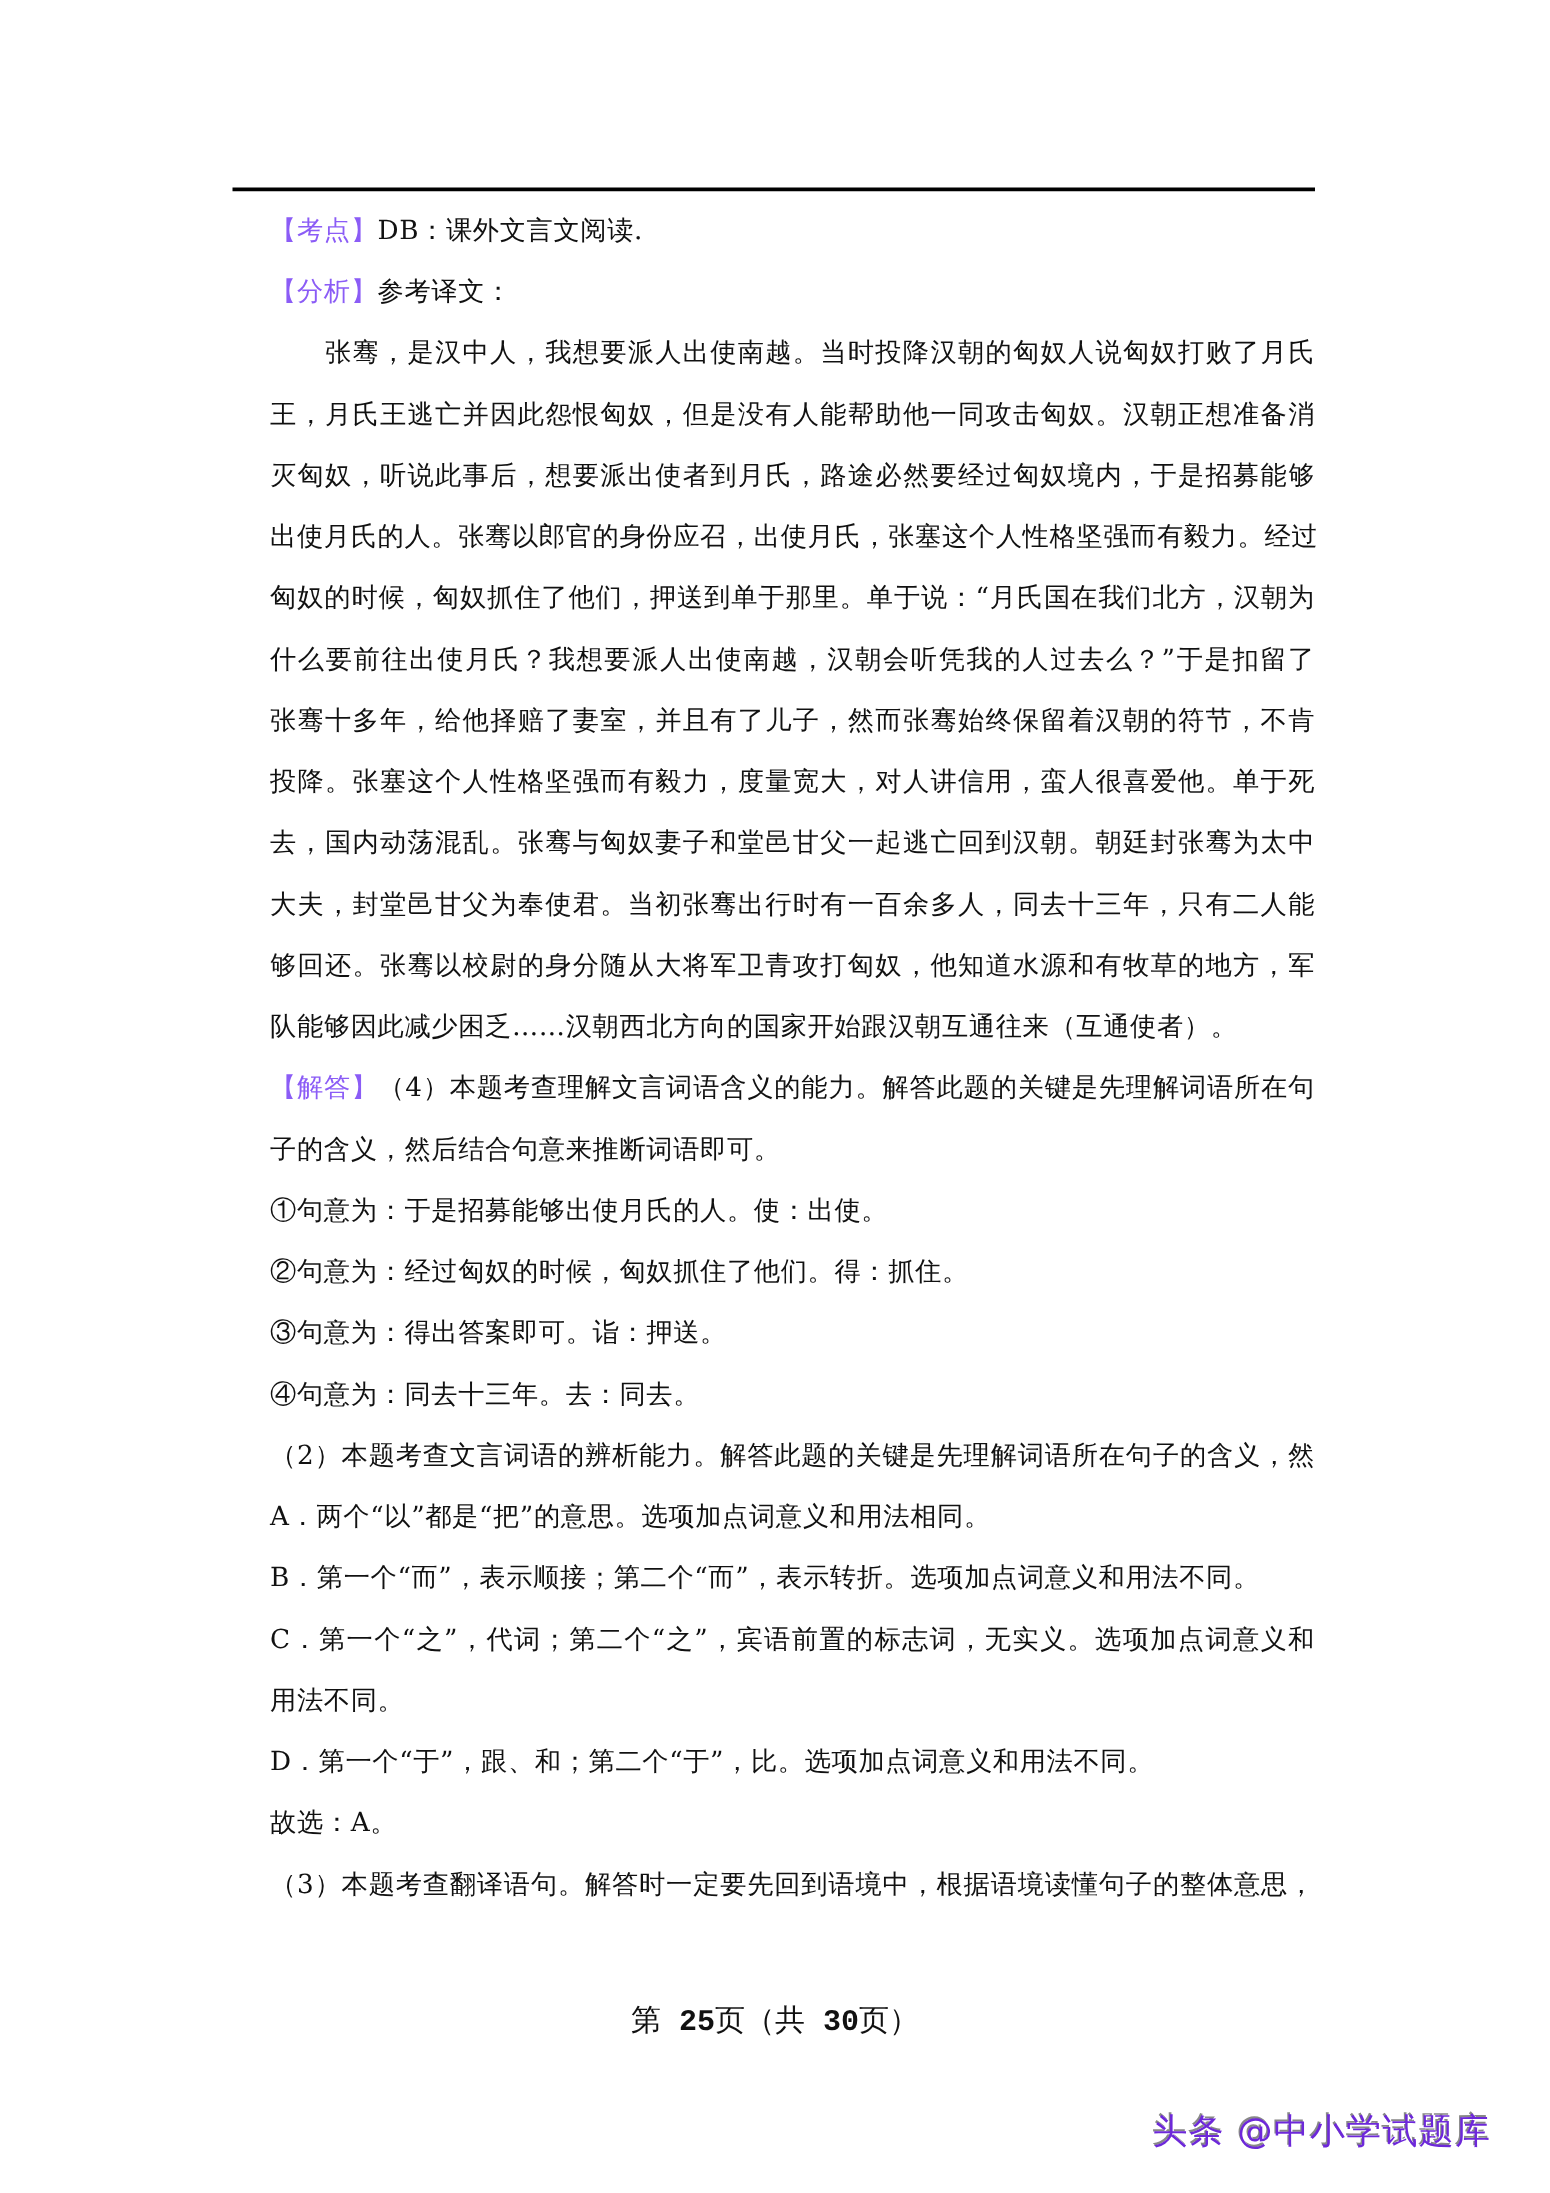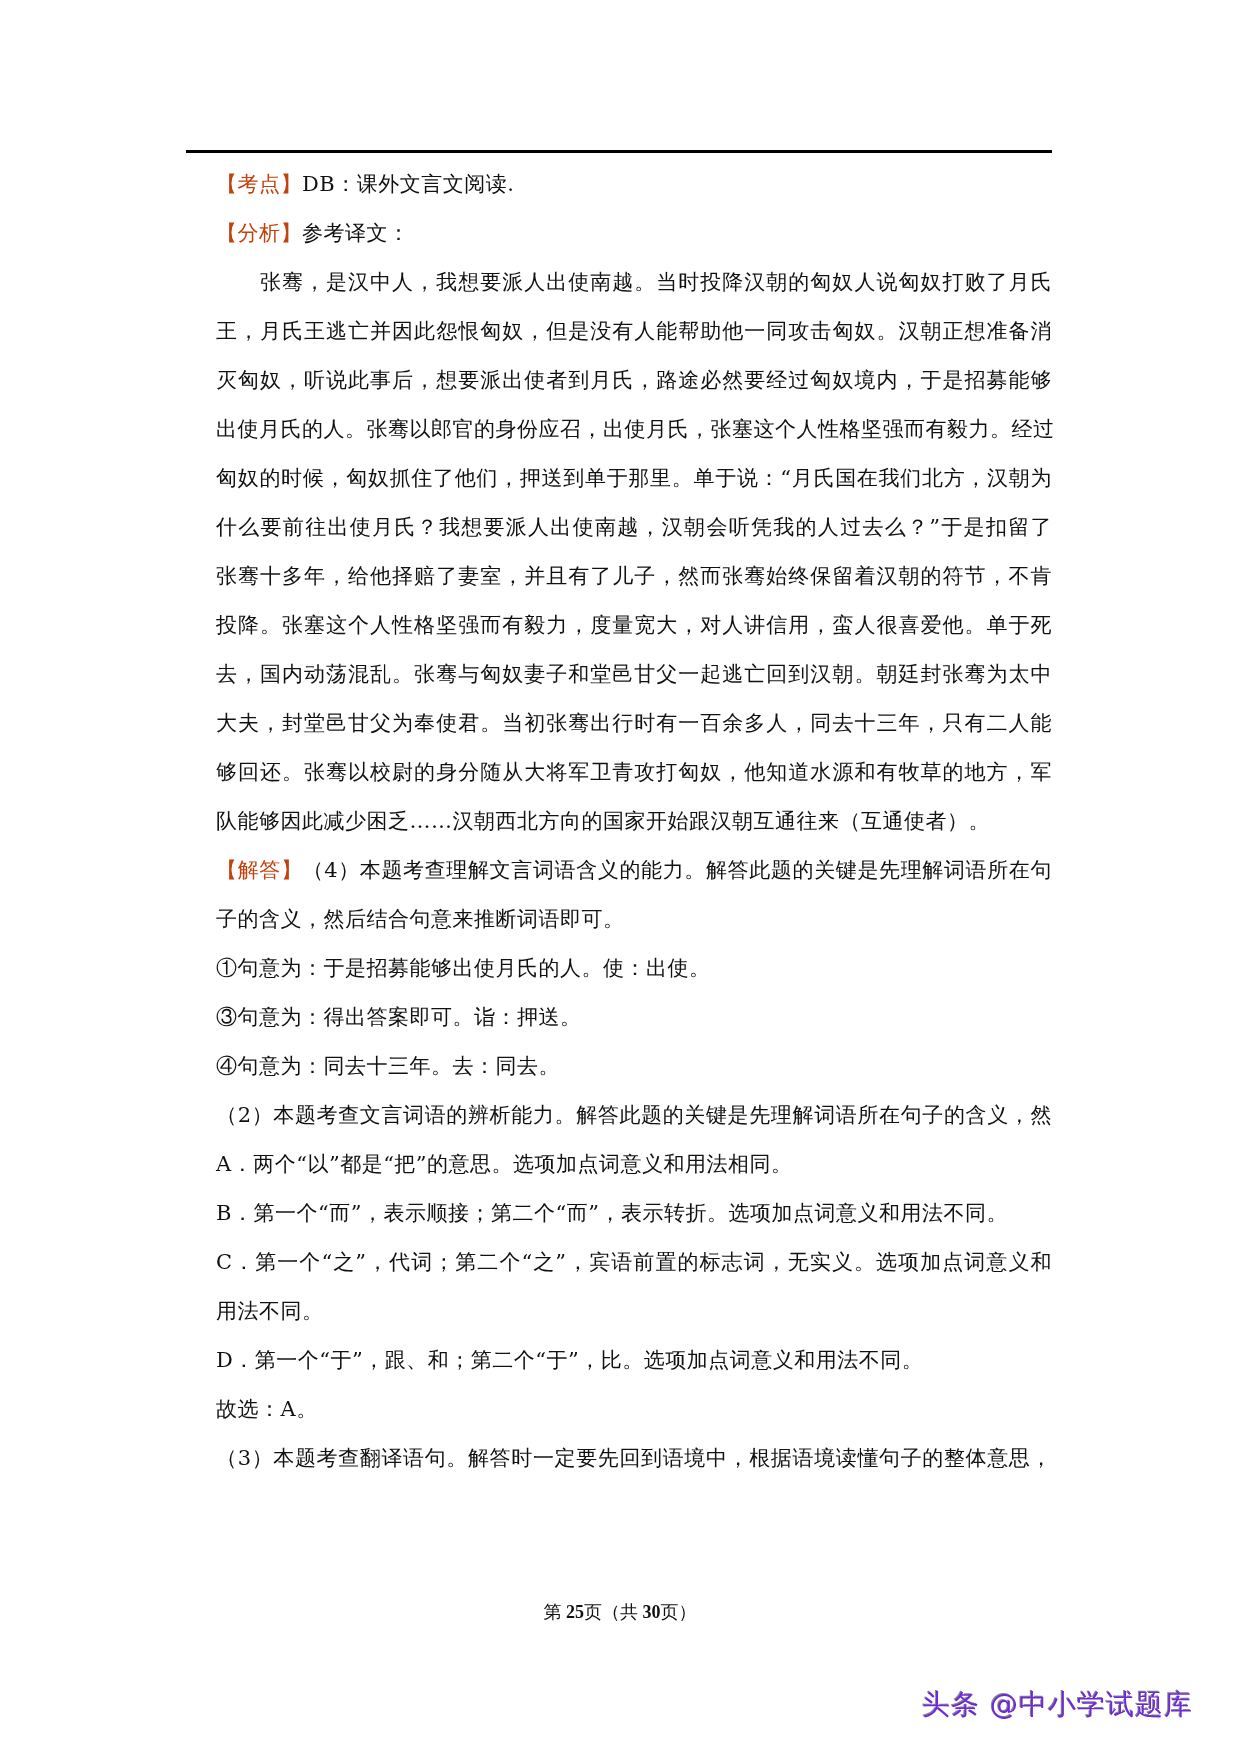"【考点】" .label { color: #c2410c -> #8b5cf6 }
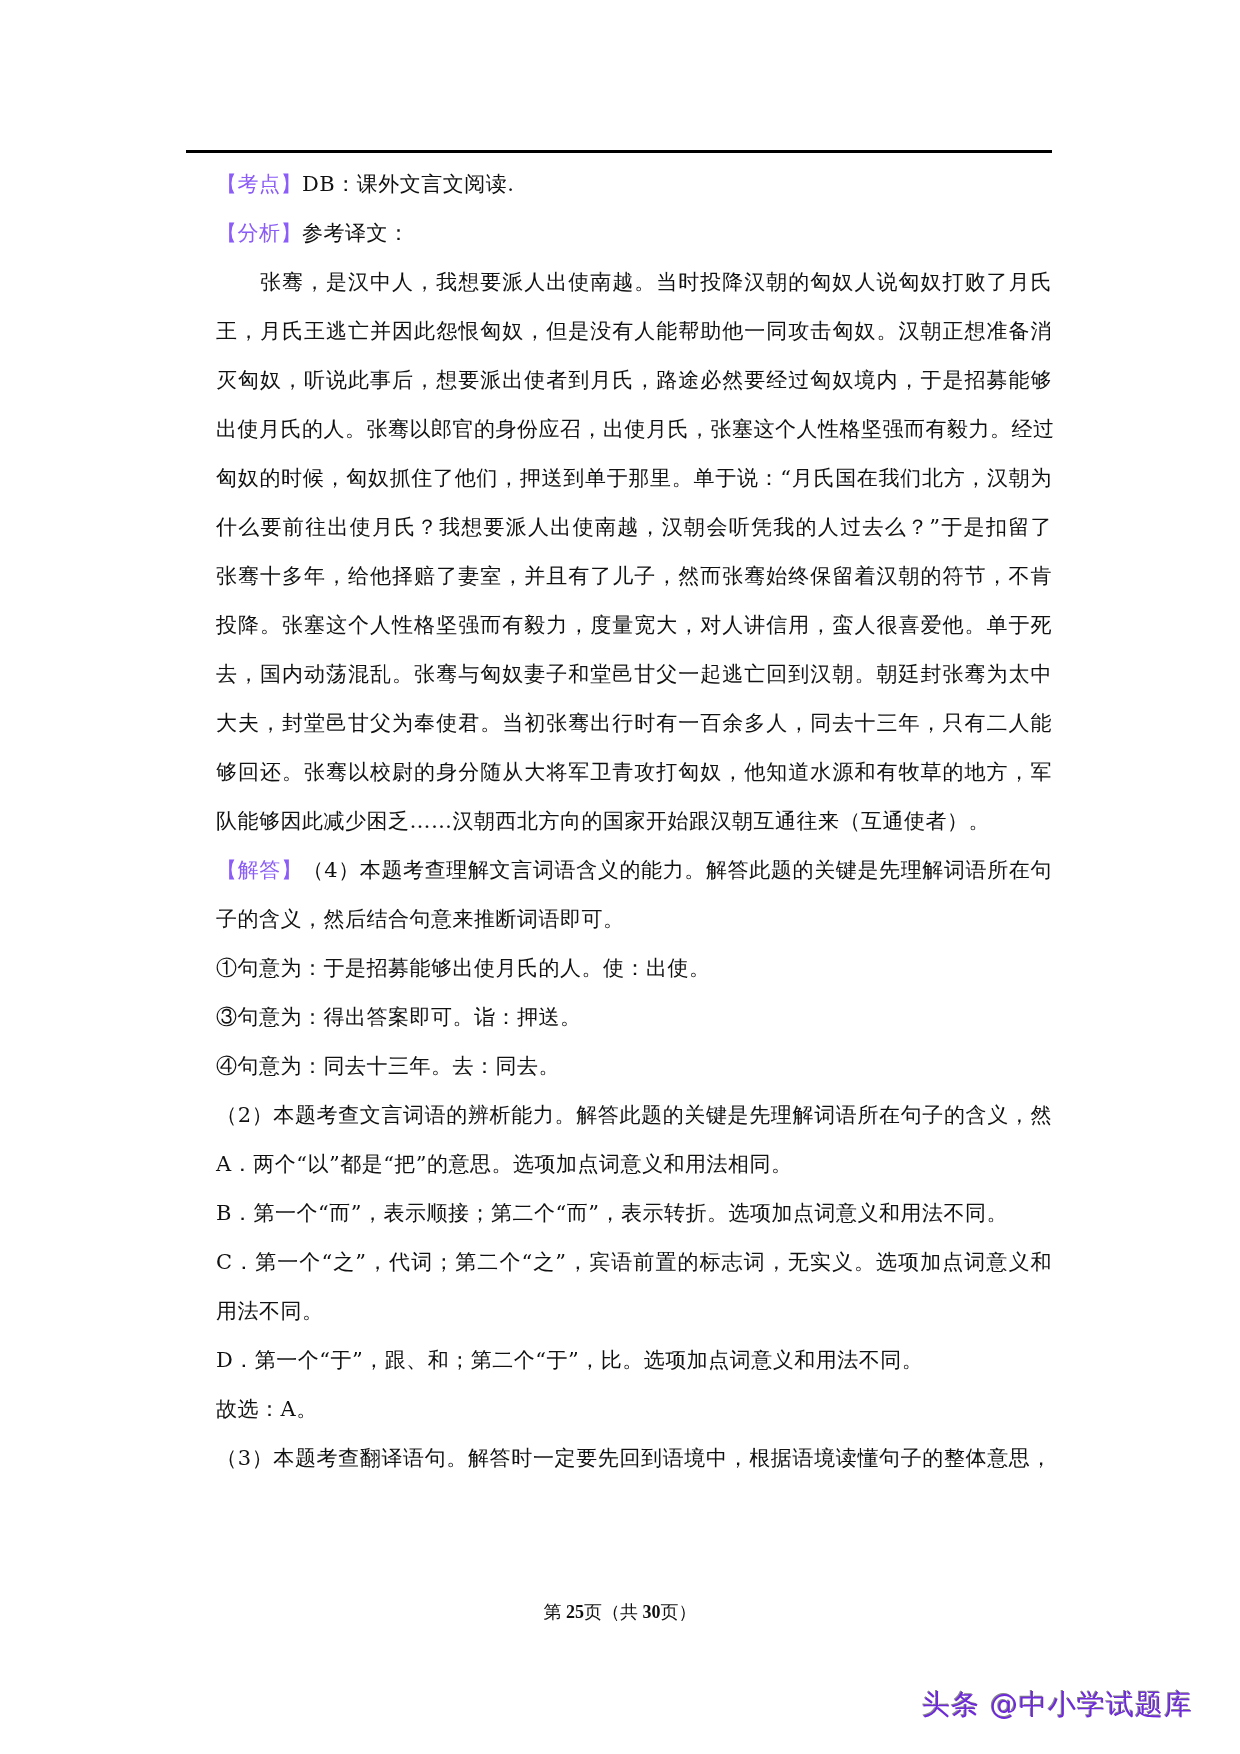"②句意为：经过匈奴的时候，匈奴抓住了他们。得：抓住。" div.line { html: none -> <div>②句意为：经过匈奴的时候，匈奴抓住了他们。得：抓住。</div> }
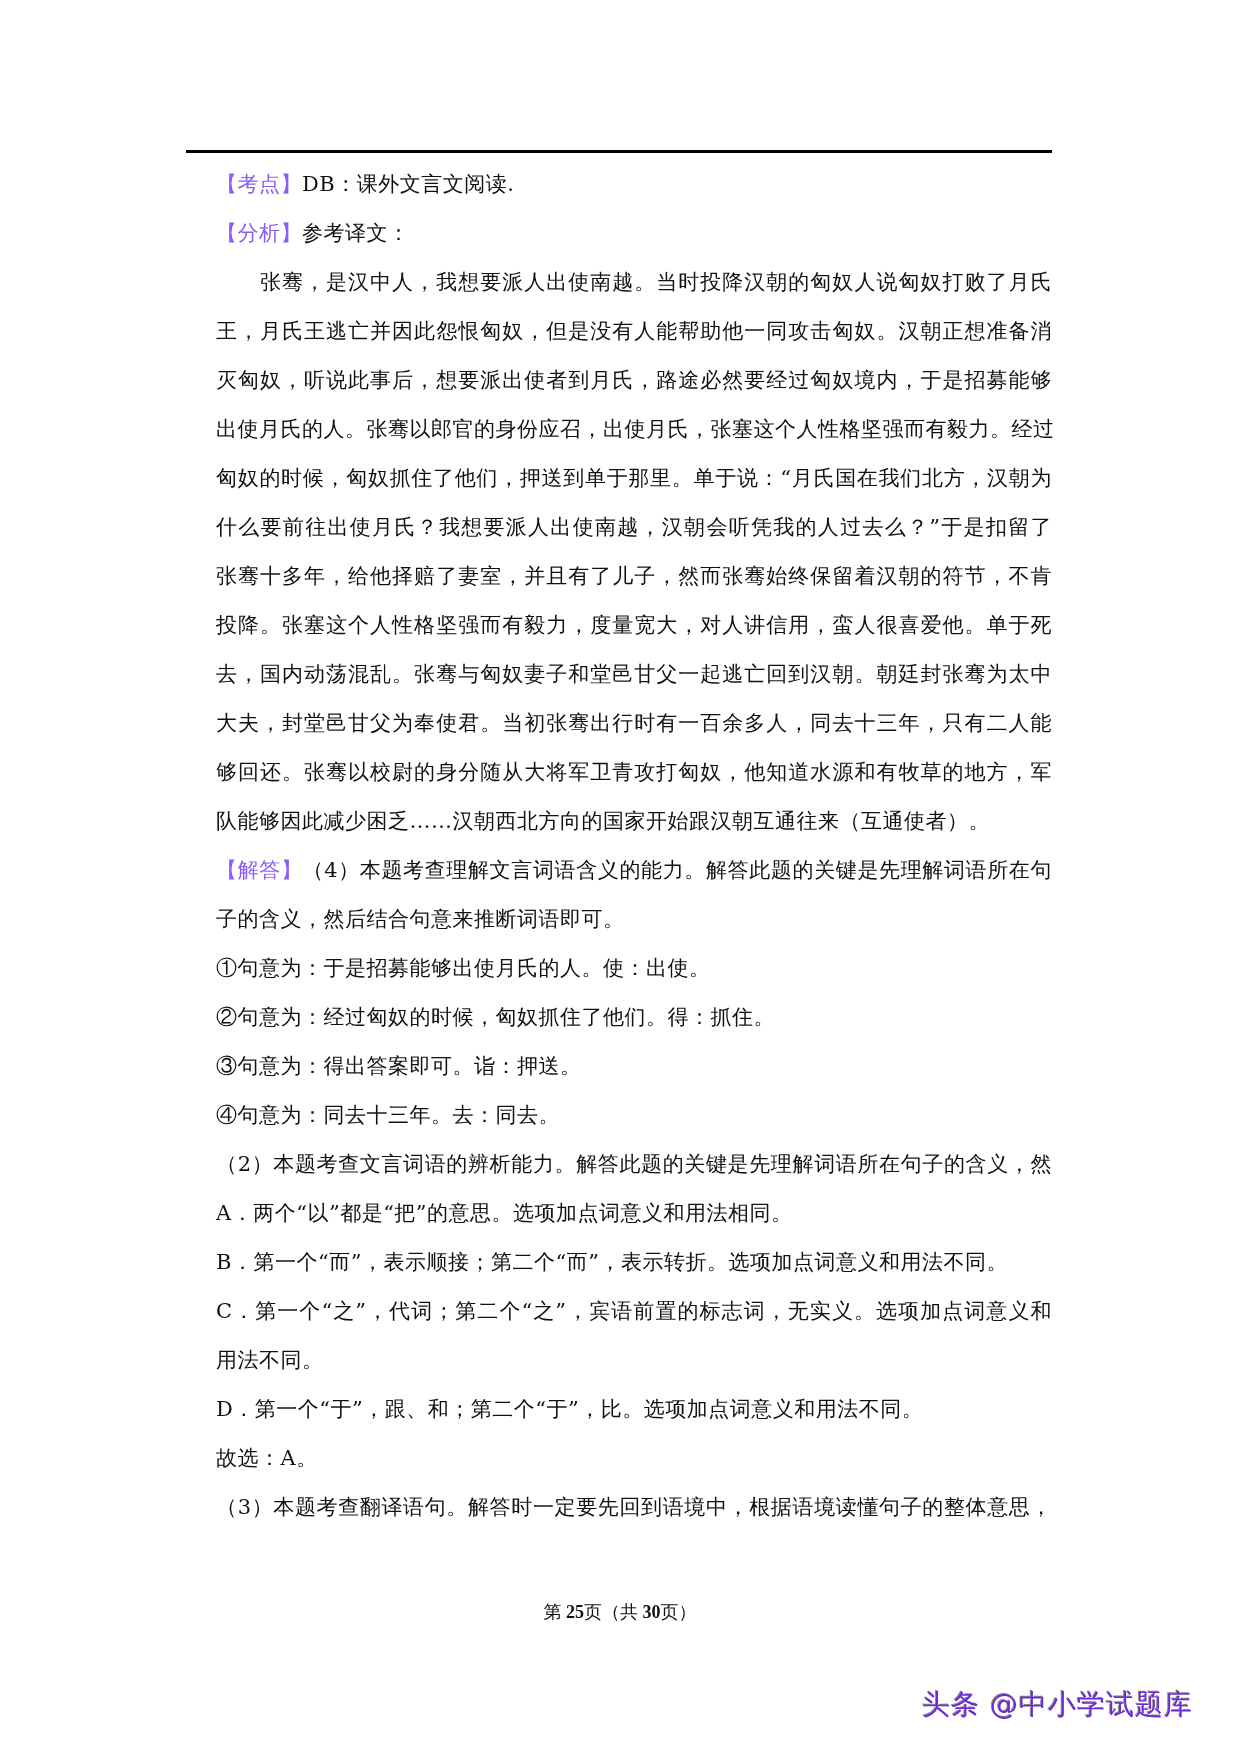"第 25页（共 30页）" .footer { font-family: Liberation Serif, serif -> Liberation Mono, monospace; font-size: 18px -> 24px }
